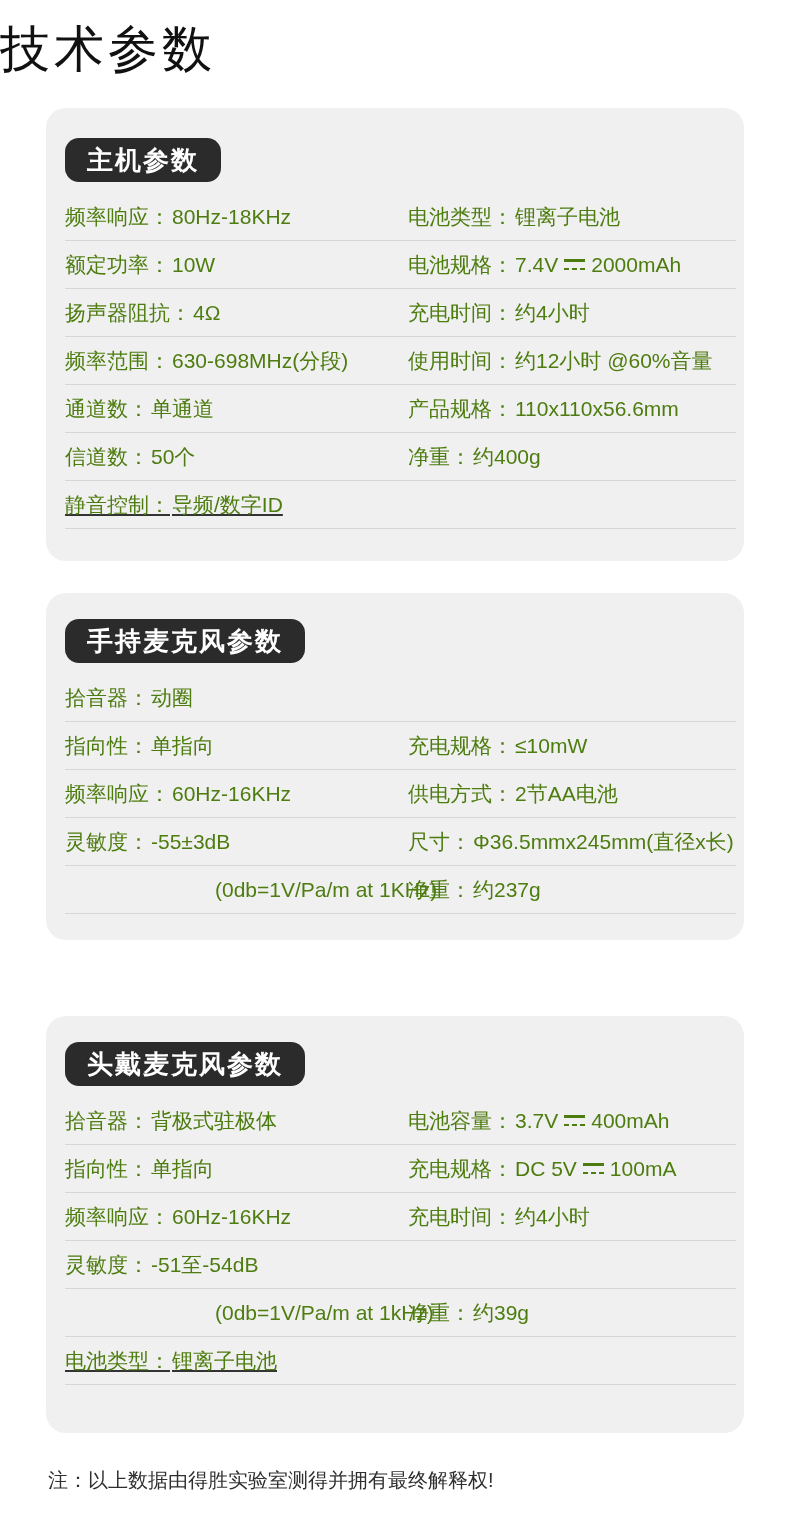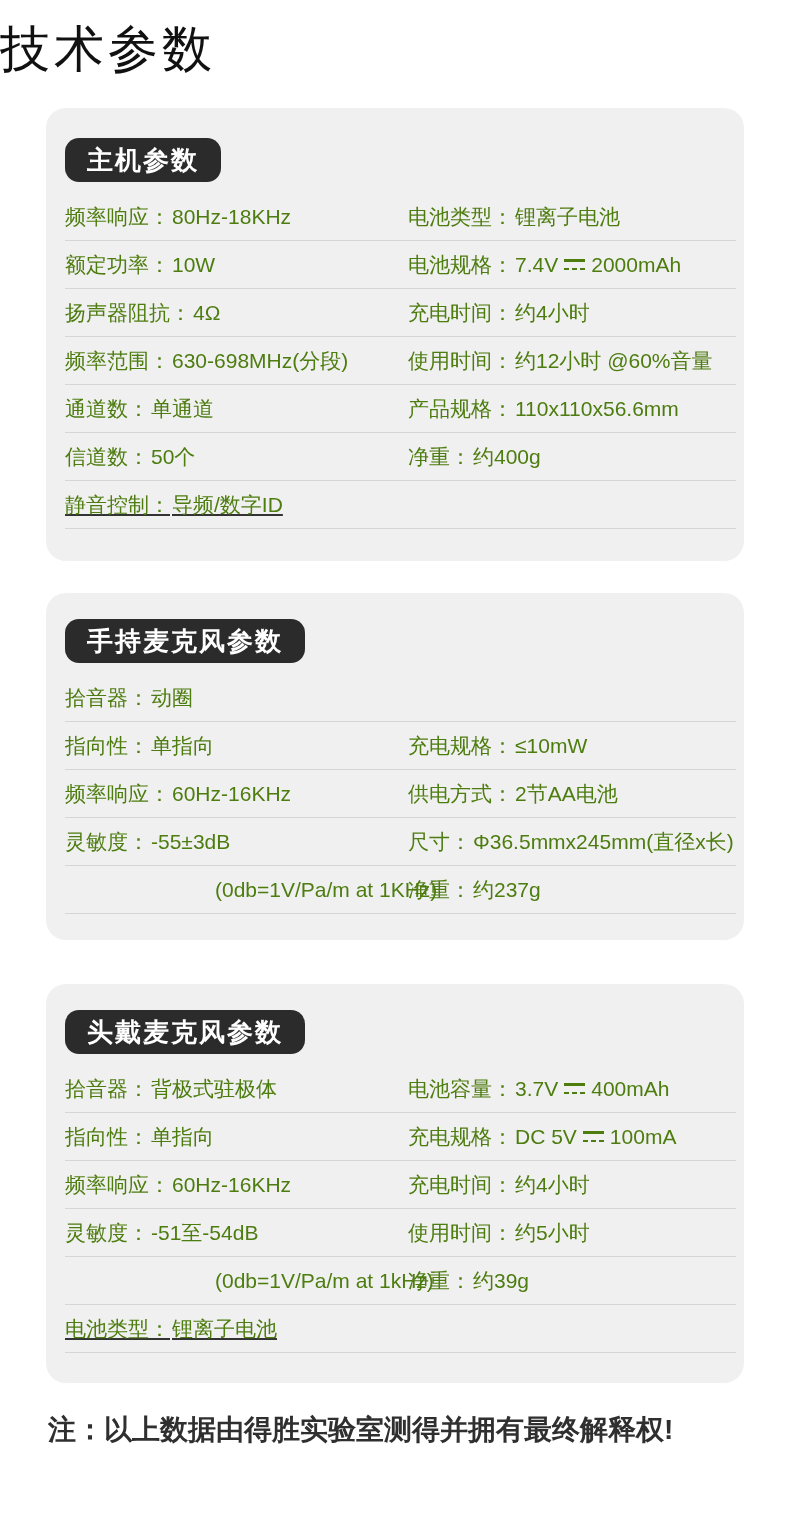"手持麦克风参数" .card.mid { margin-bottom: 44px -> 76px }
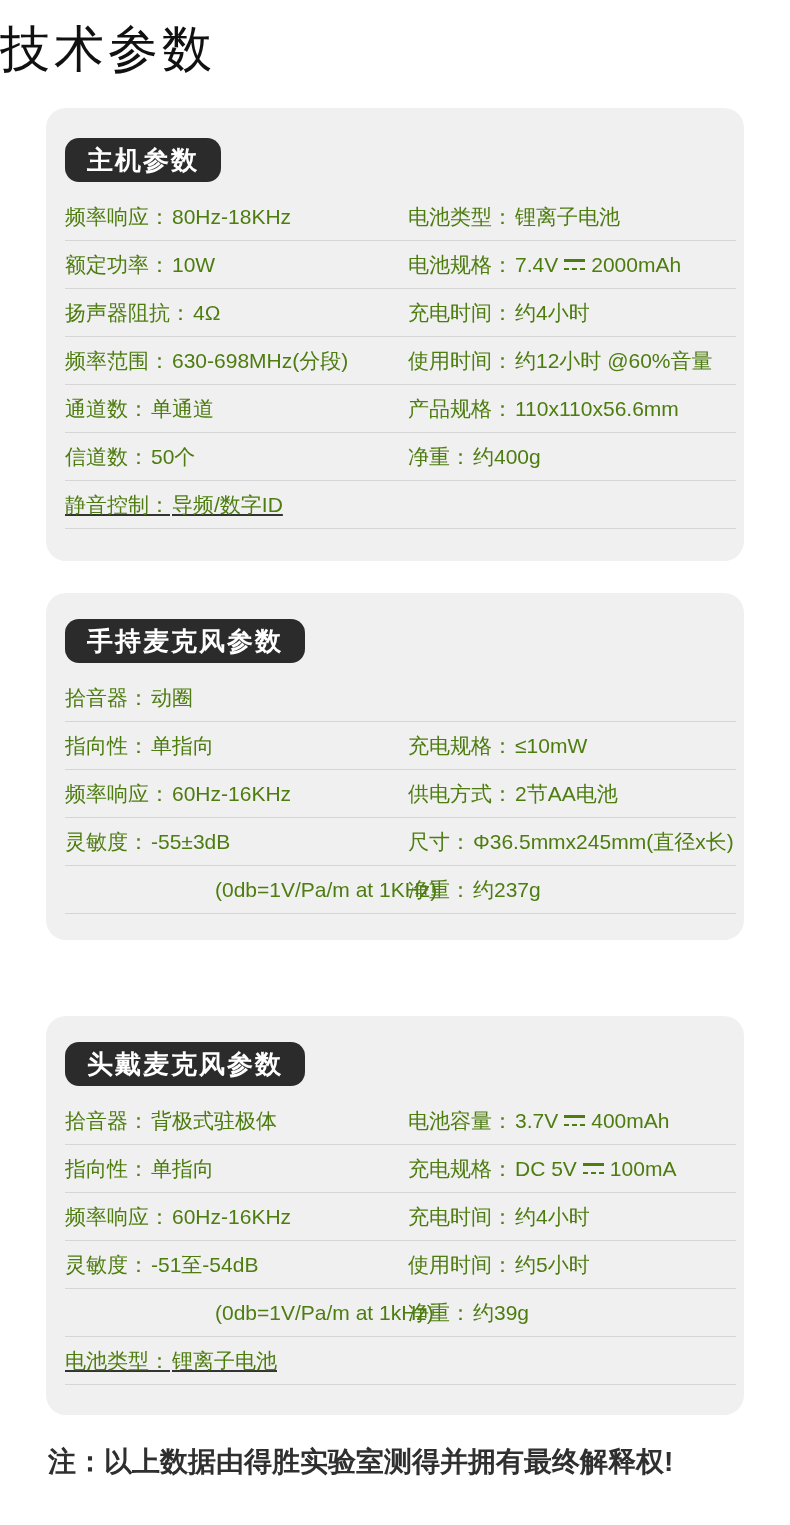"头戴麦克风参数" .card.last { padding-bottom: 30px -> 48px }
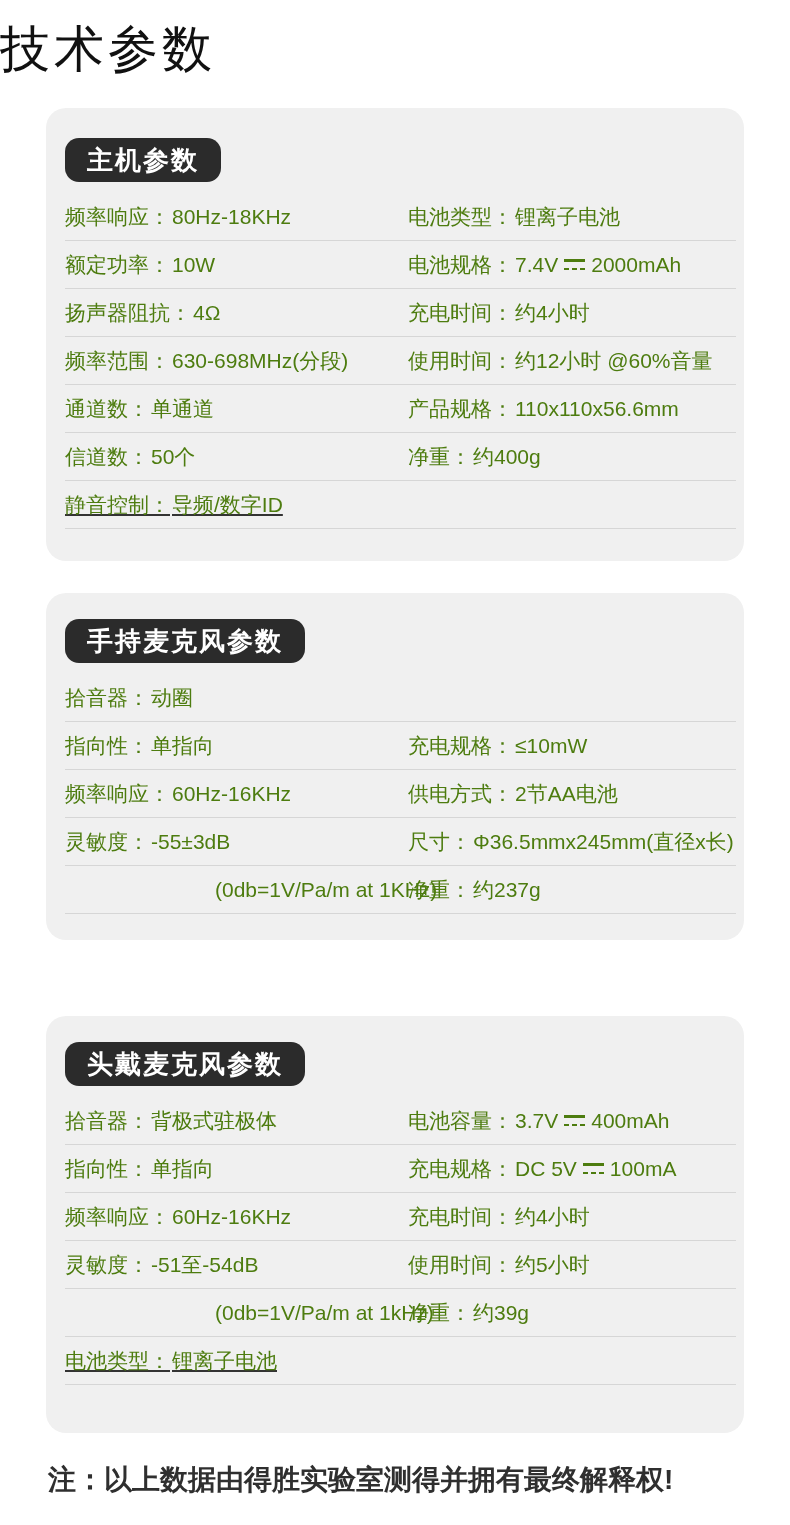"使用时间：约5小时" div.cell { html: <div><span>使用时间：</span><span>约5小时</span></div> -> none }
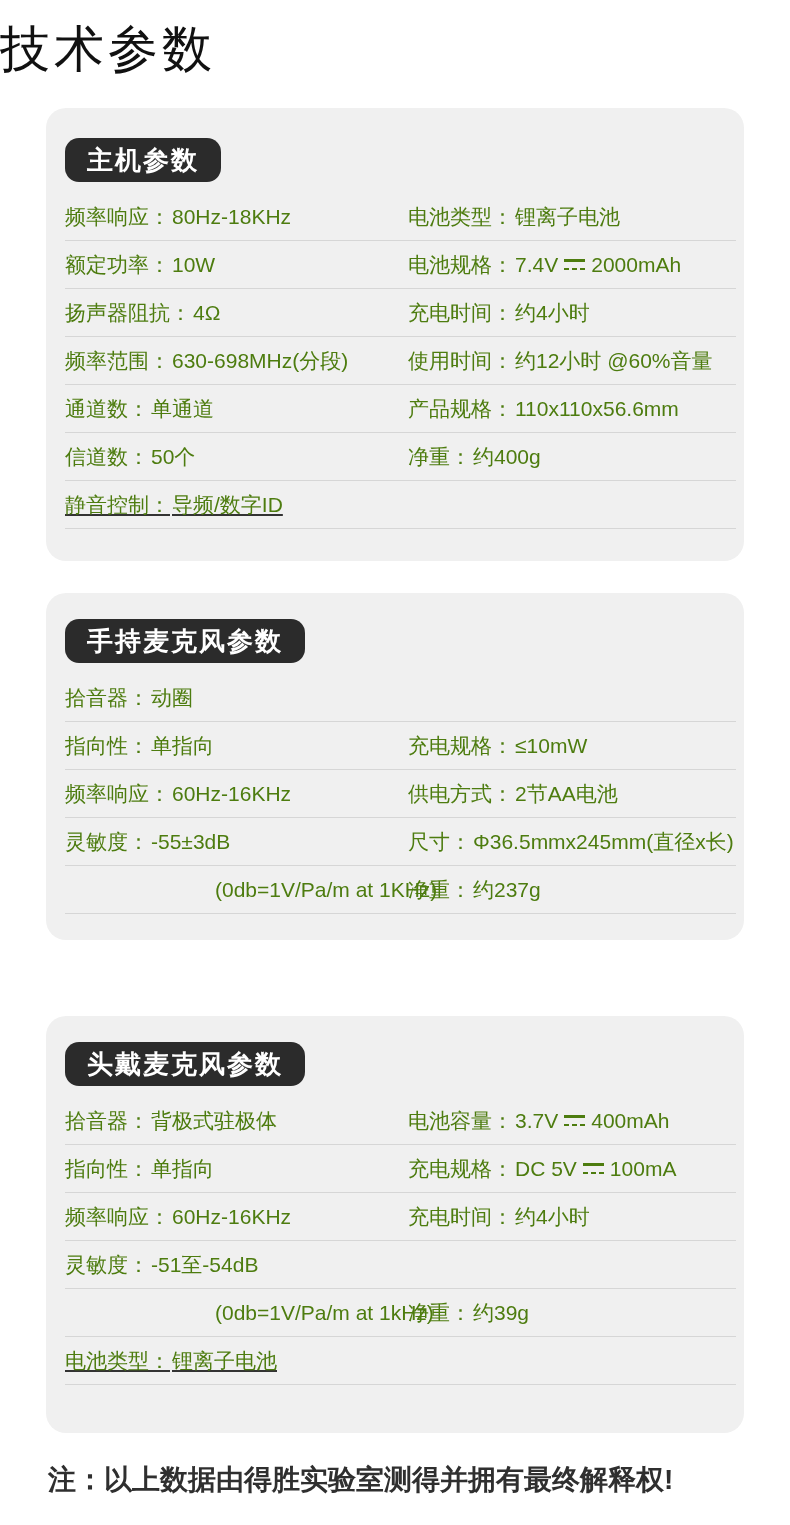"注：以上数据由得胜实验室测得并拥有最终解释权!" .footnote { font-size: 28px -> 20px; font-weight: 700 -> 400 }
